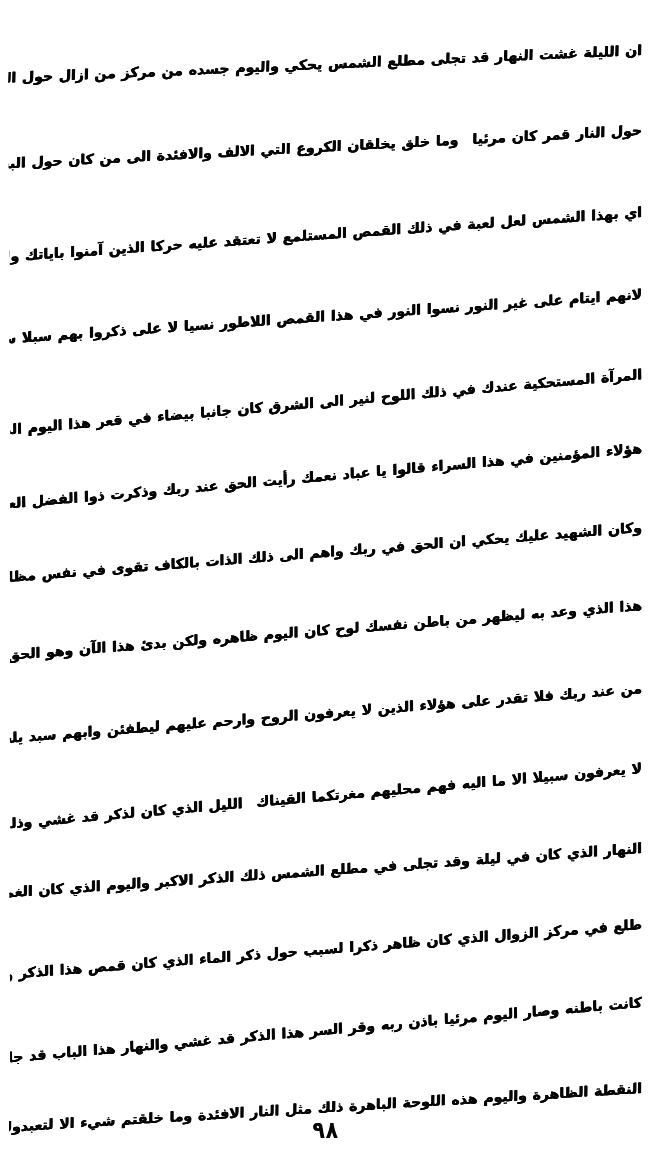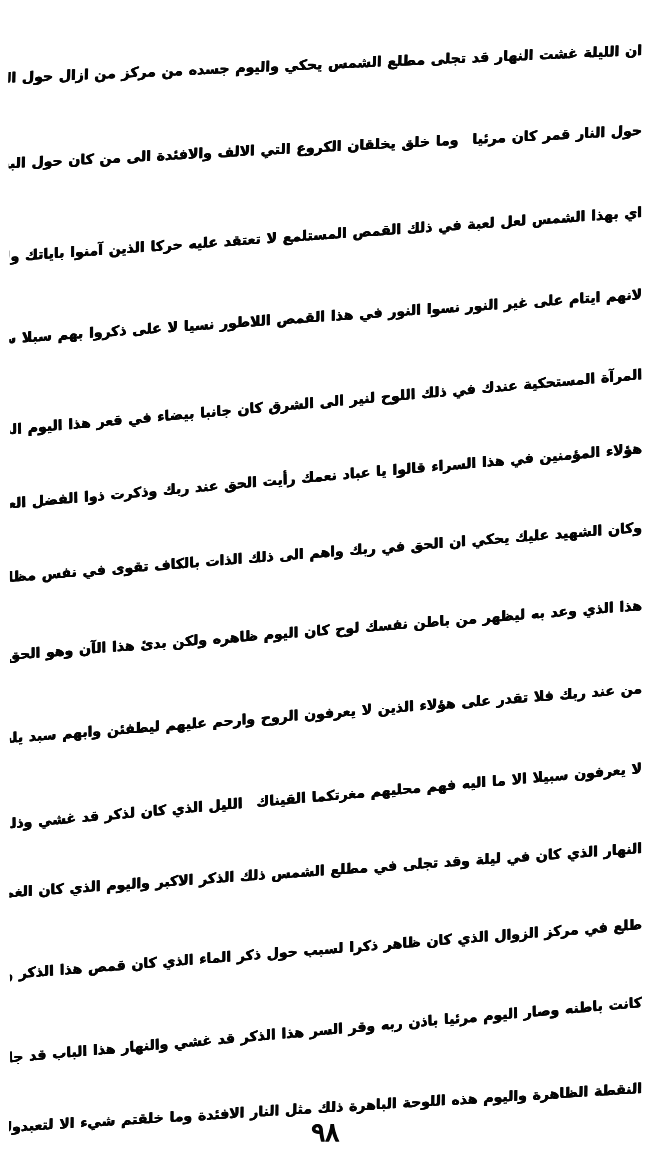"٩٨" .page-number { font-family: Liberation Serif, serif -> Liberation Mono, monospace; font-size: 26px -> 22px }
